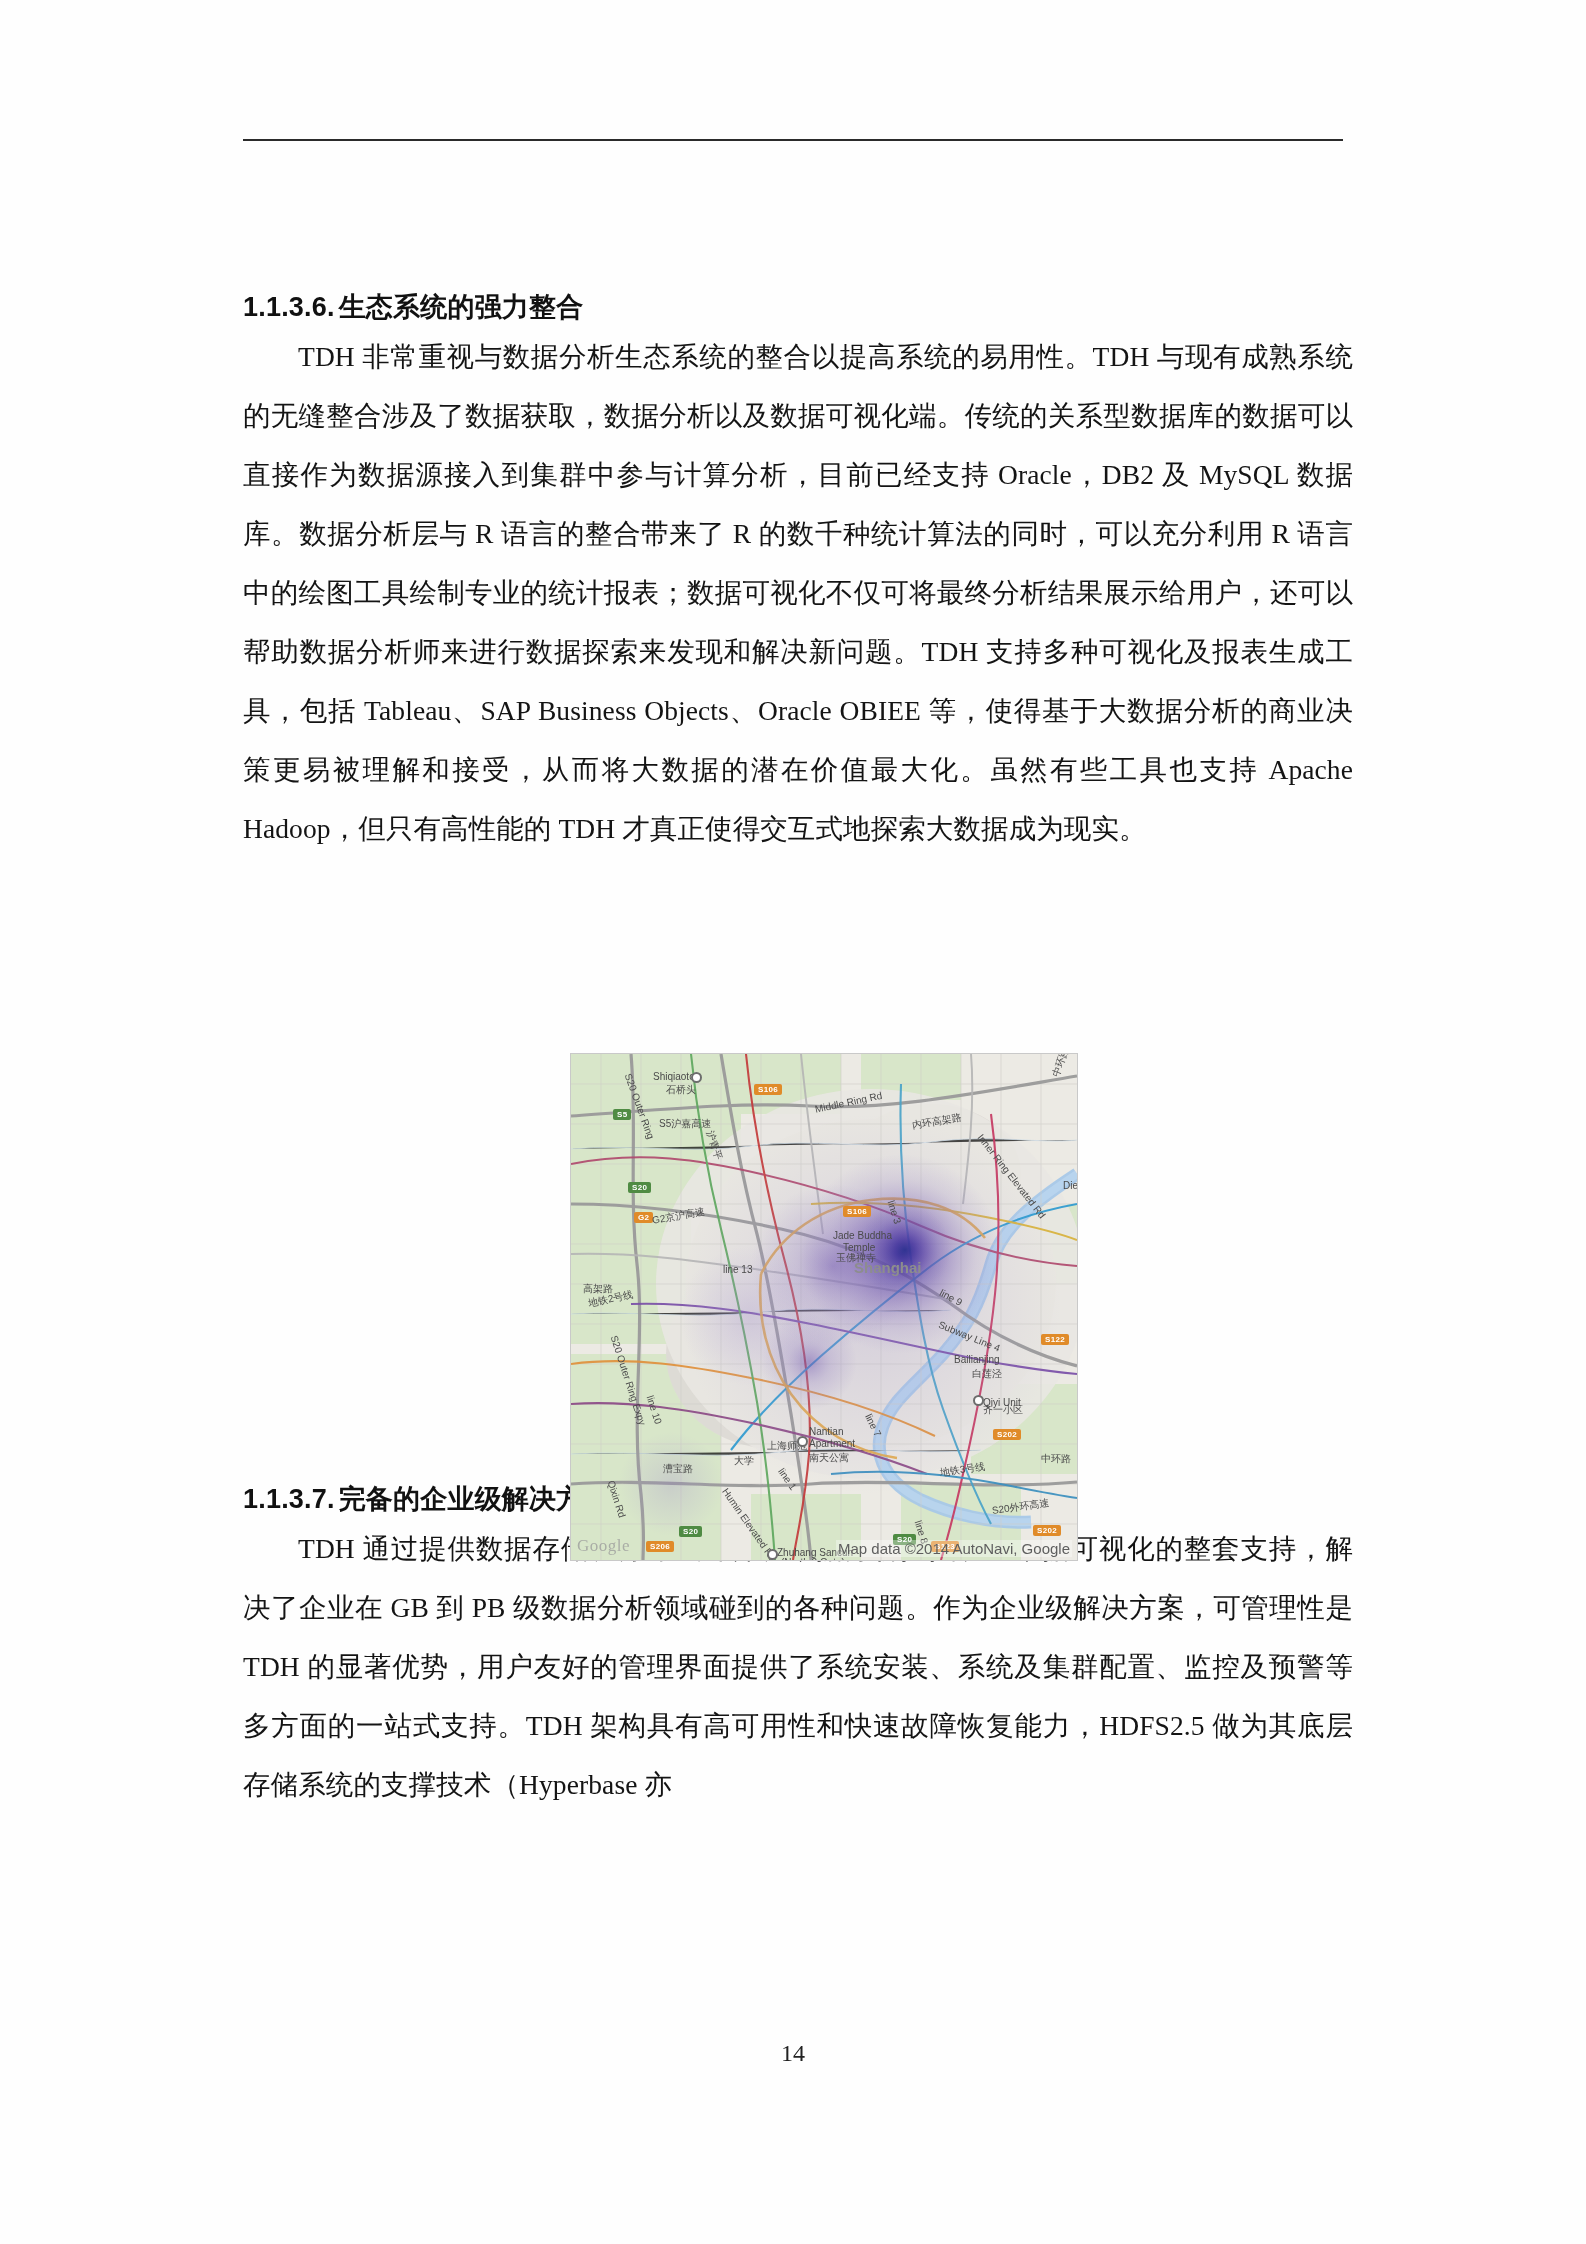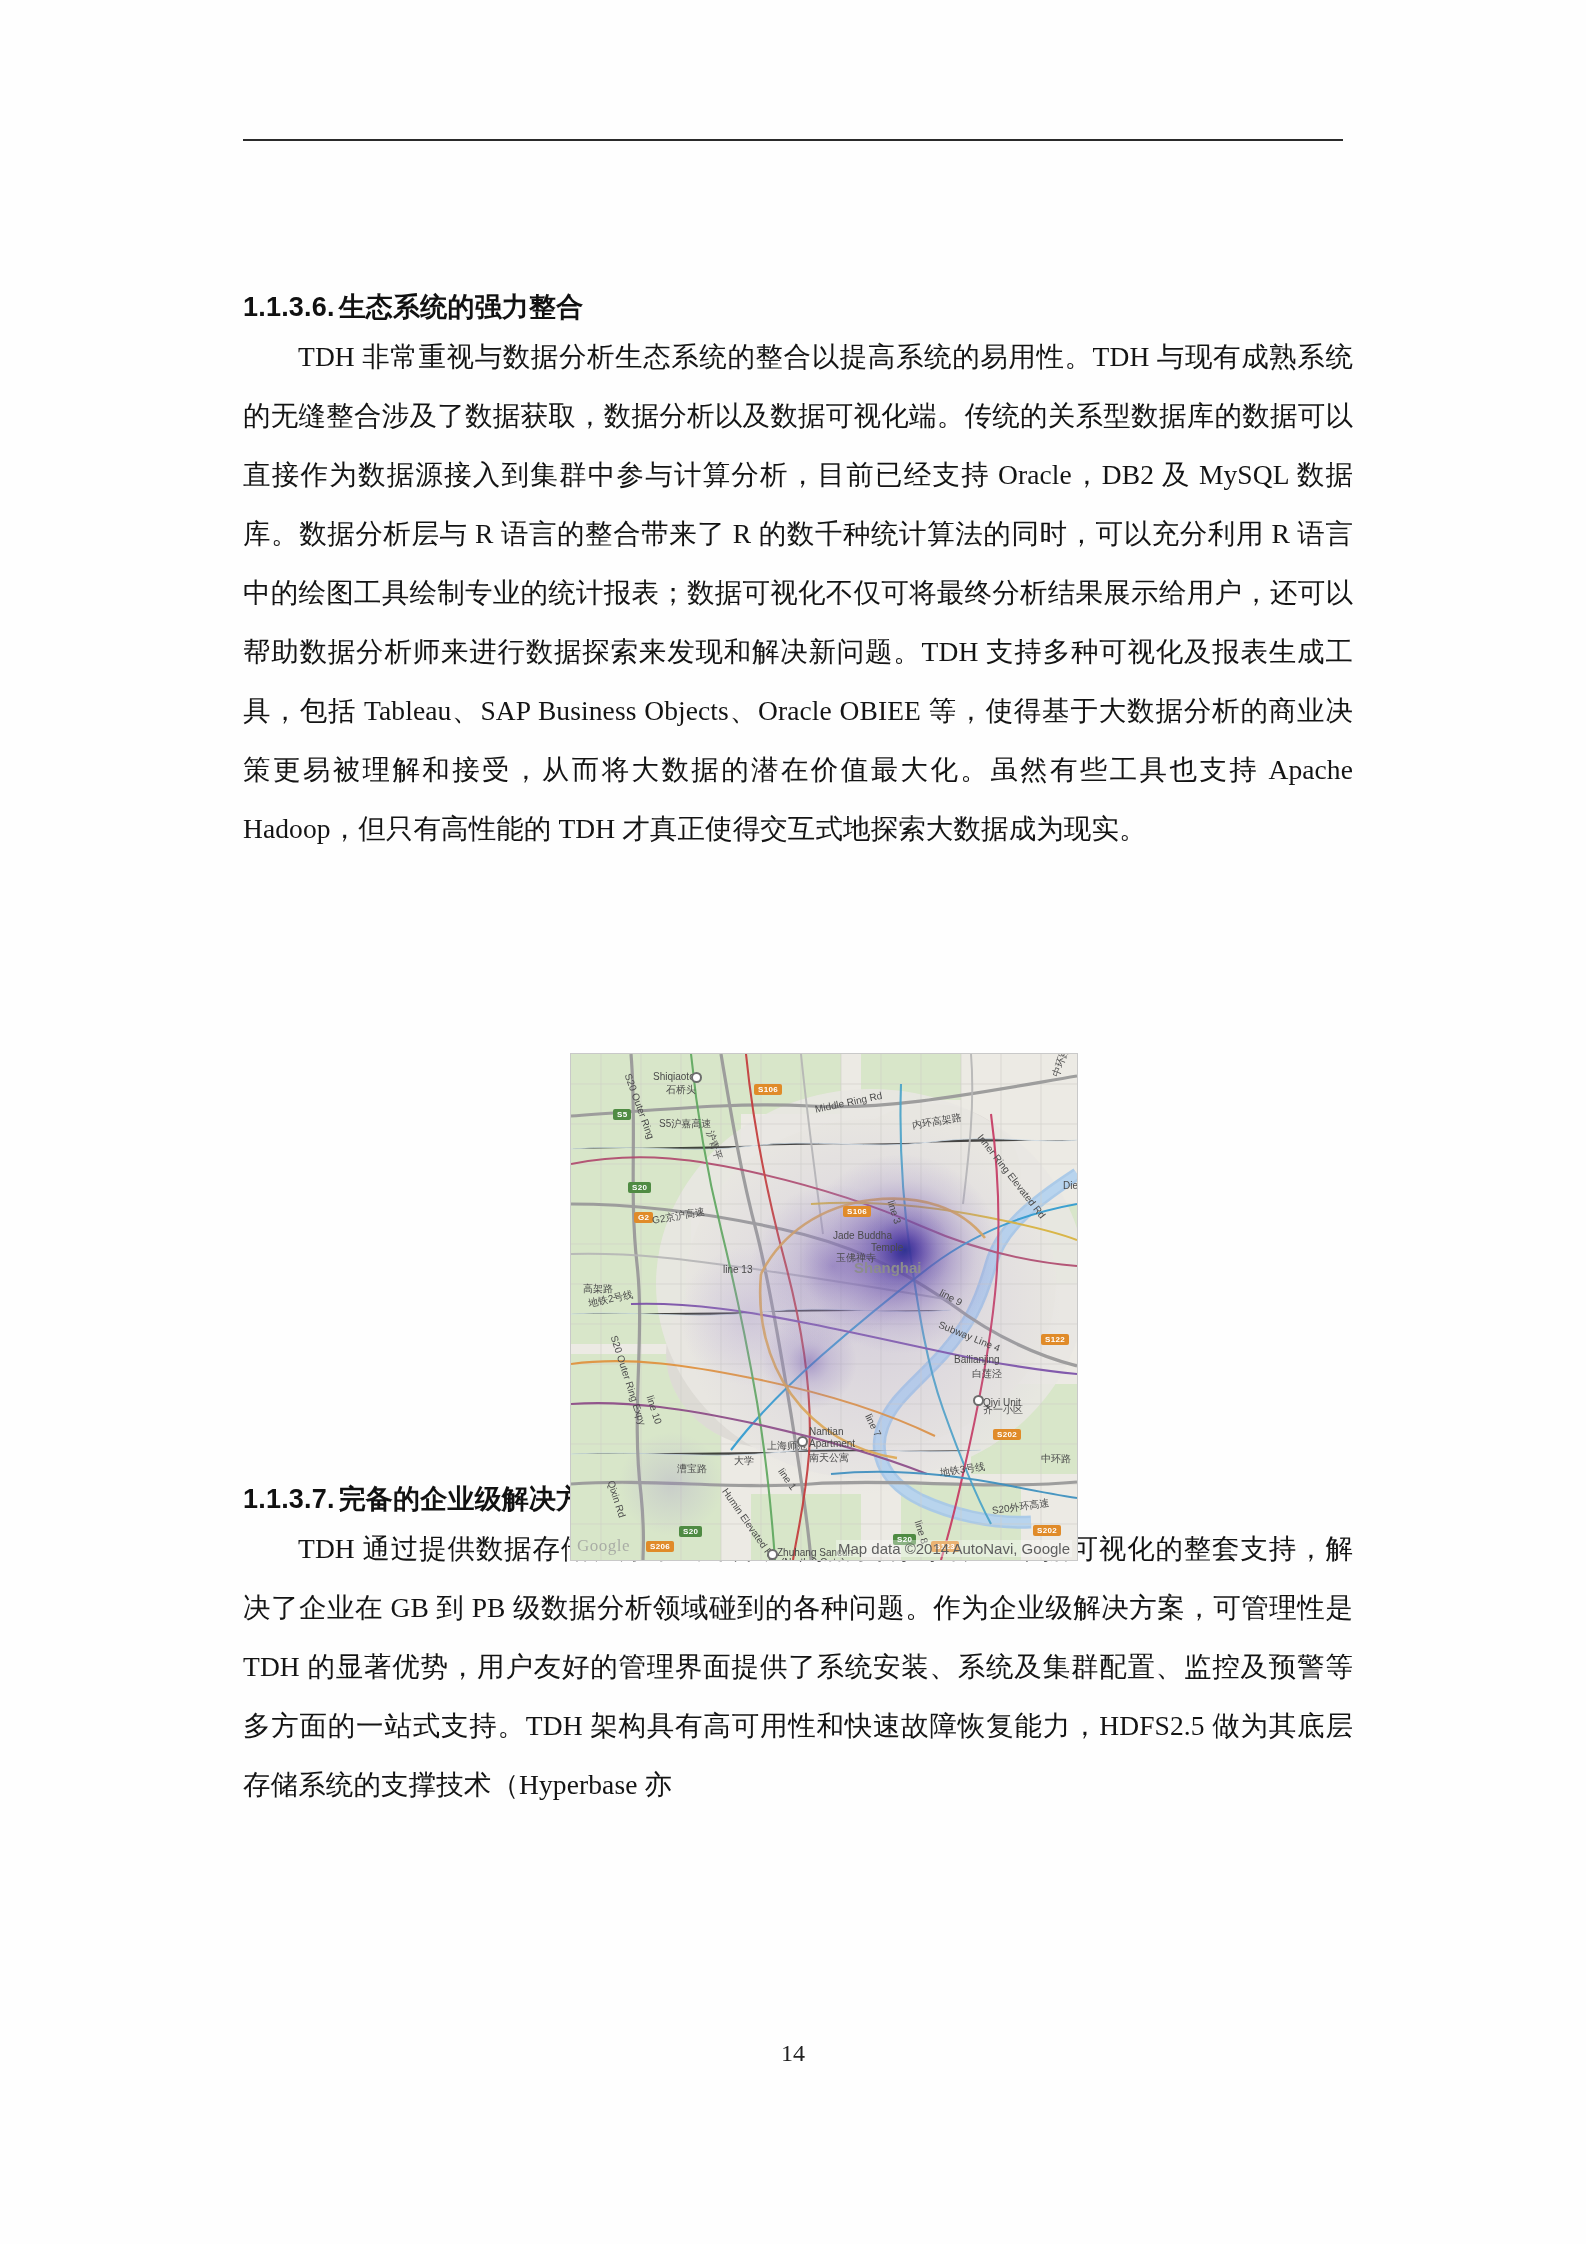"Temple" div.maplabel { margin-left: 28px -> none }
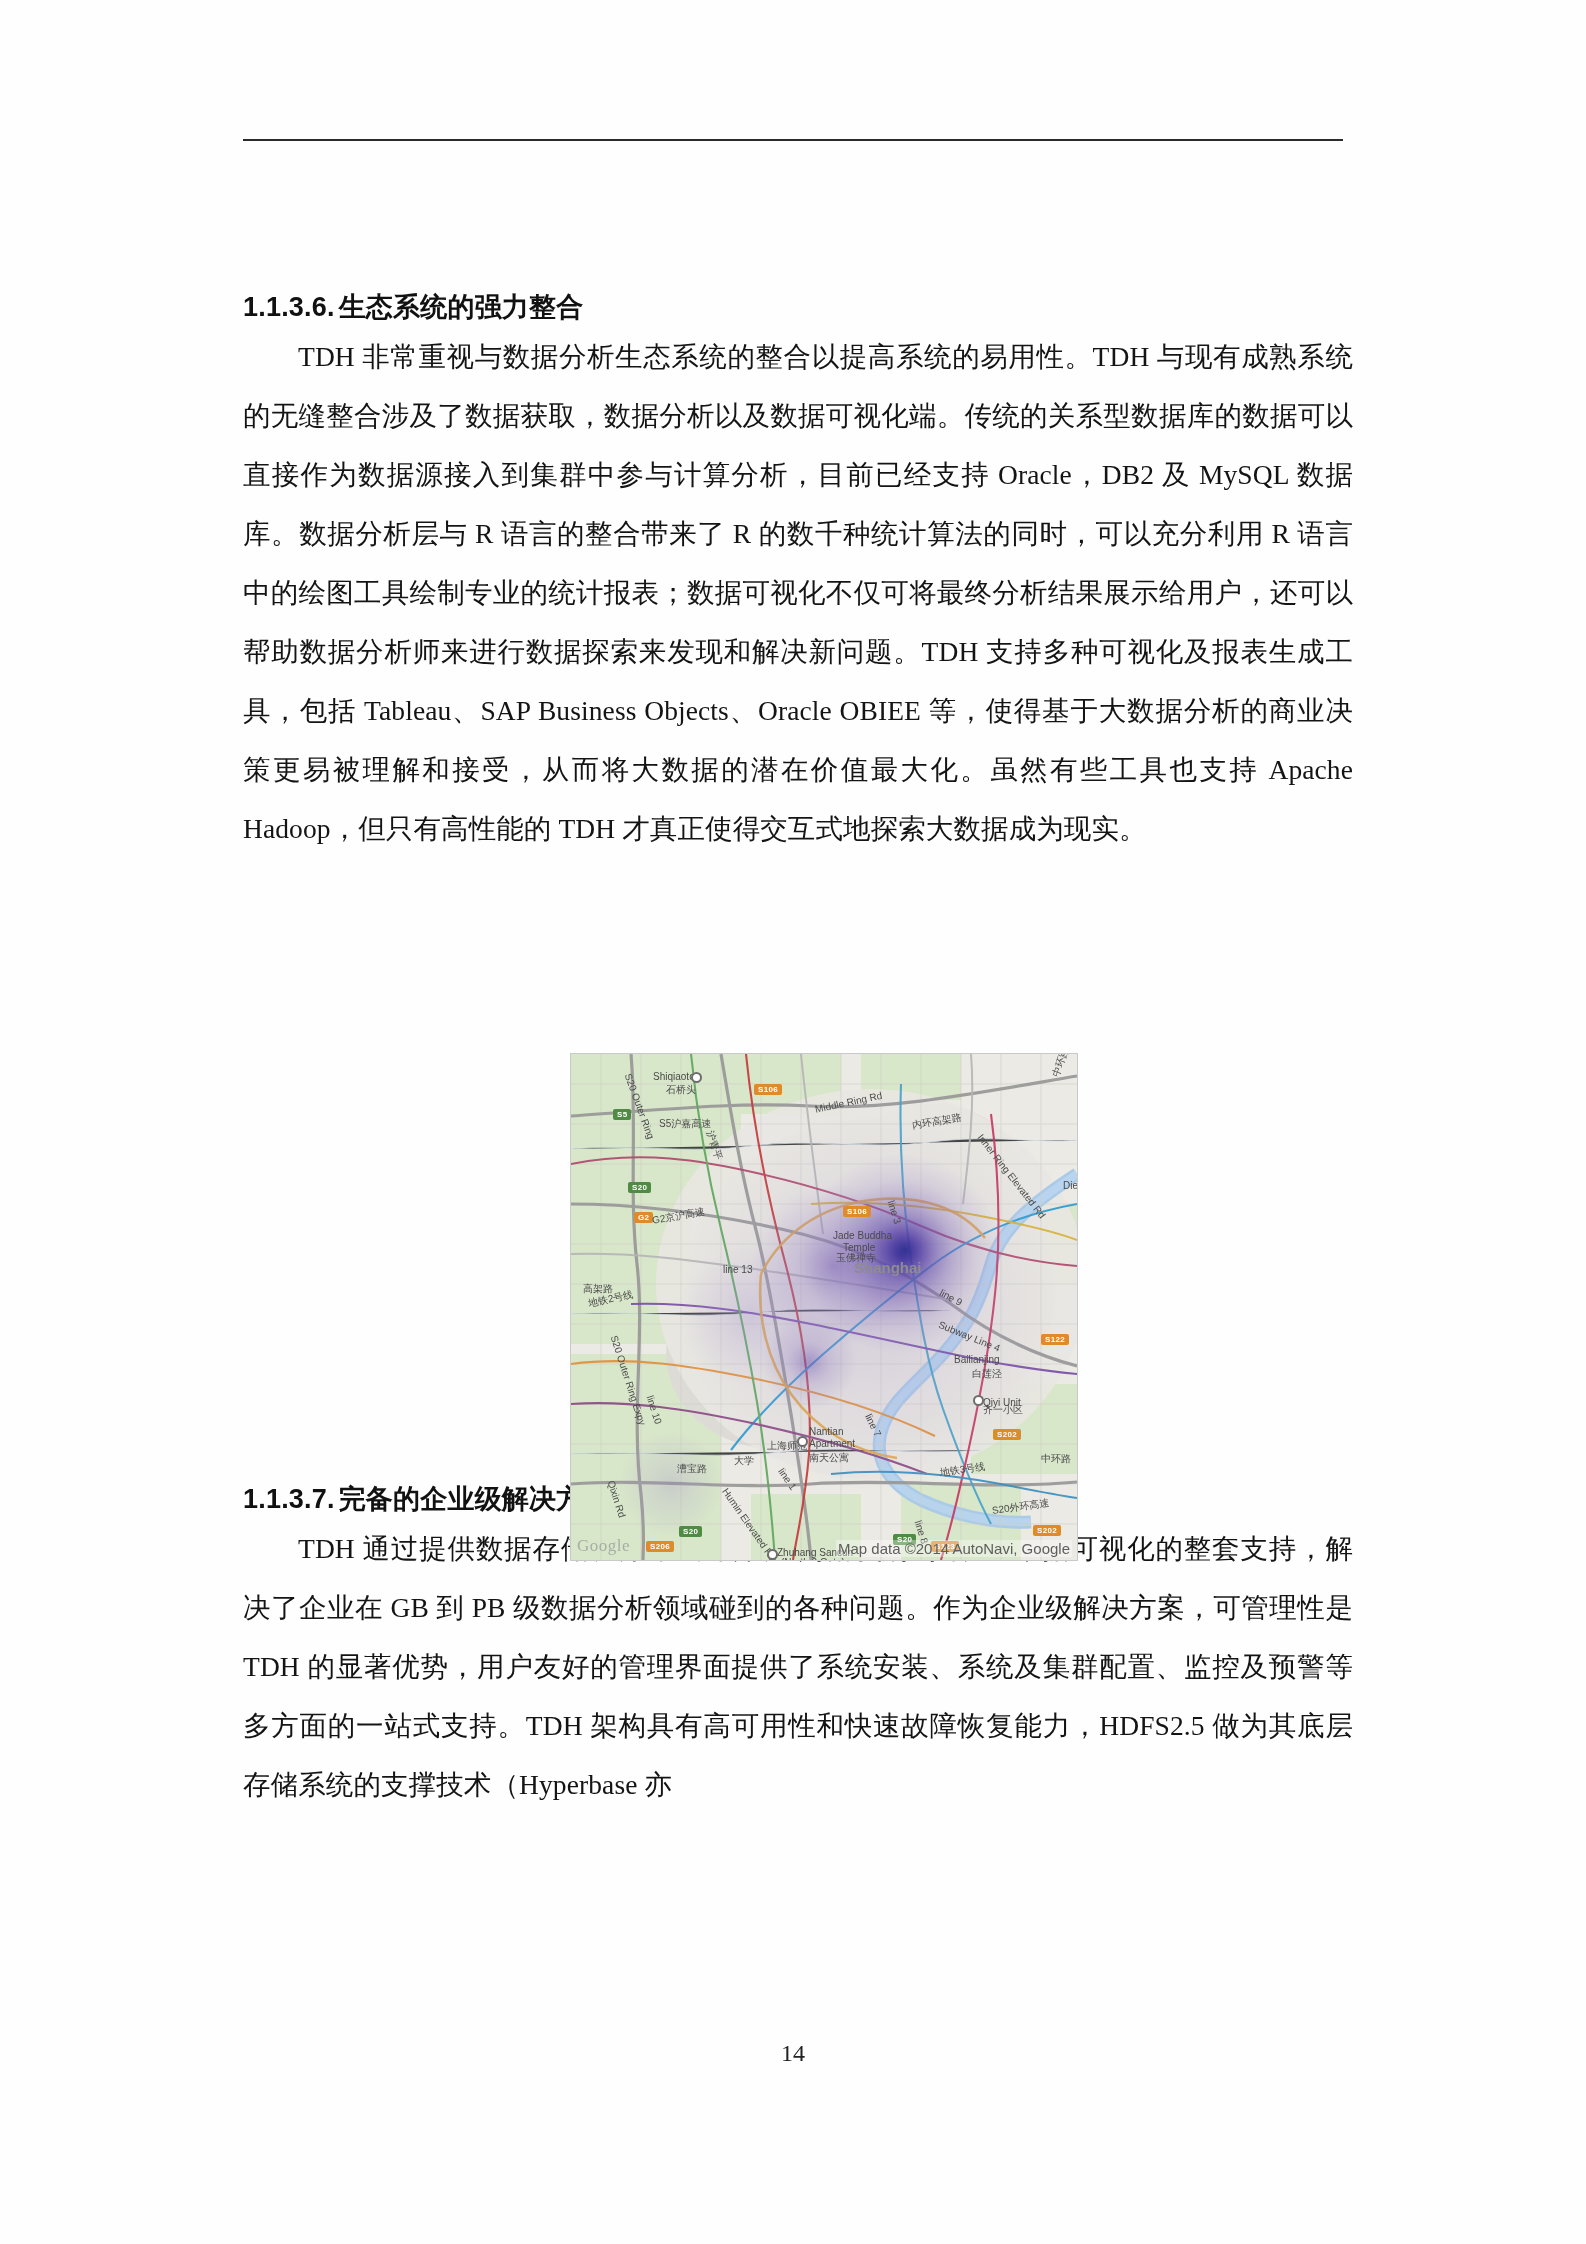"漕宝路" div.maplabel { left: 106px -> 92px }
